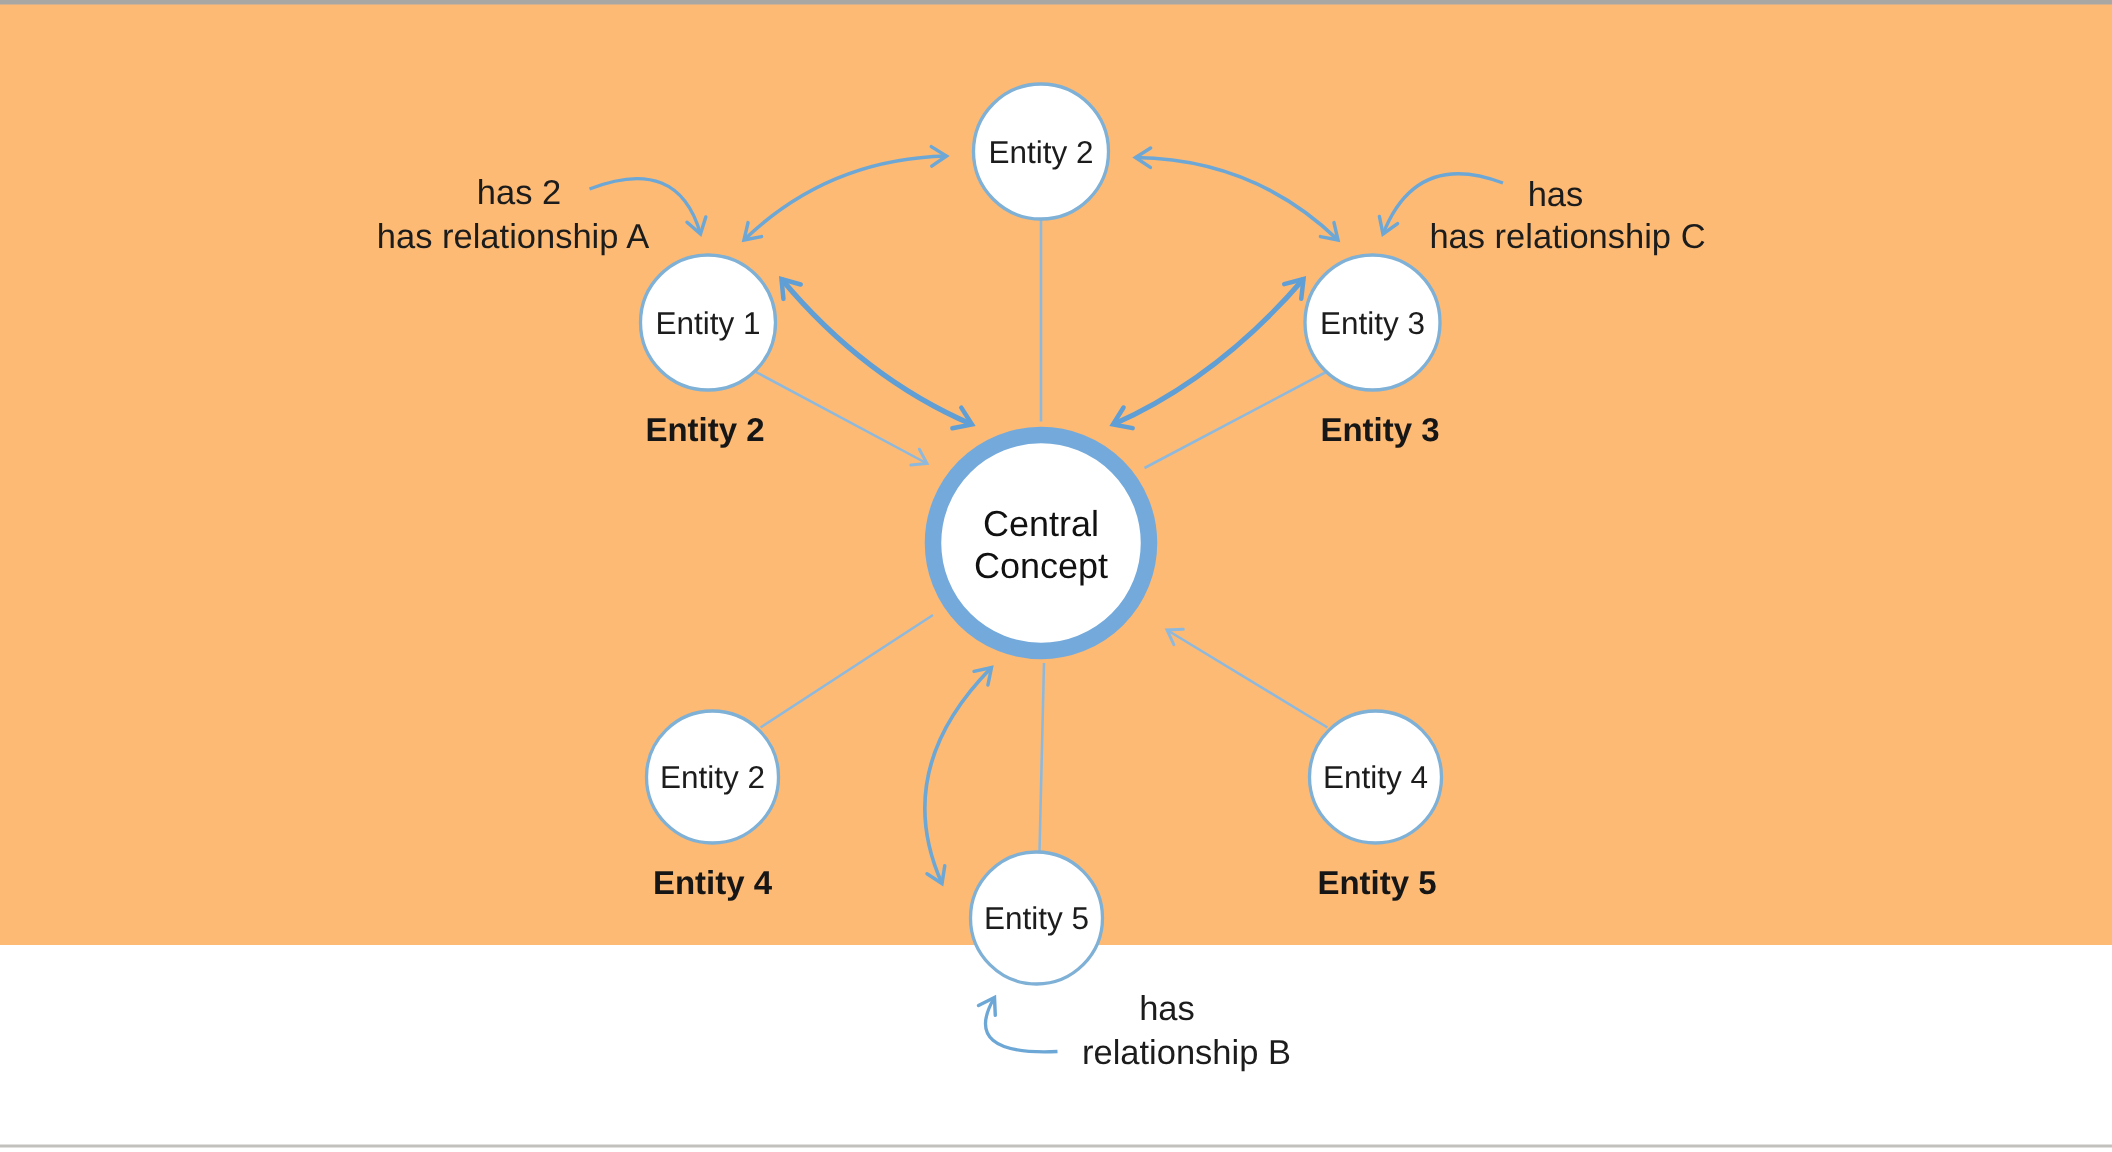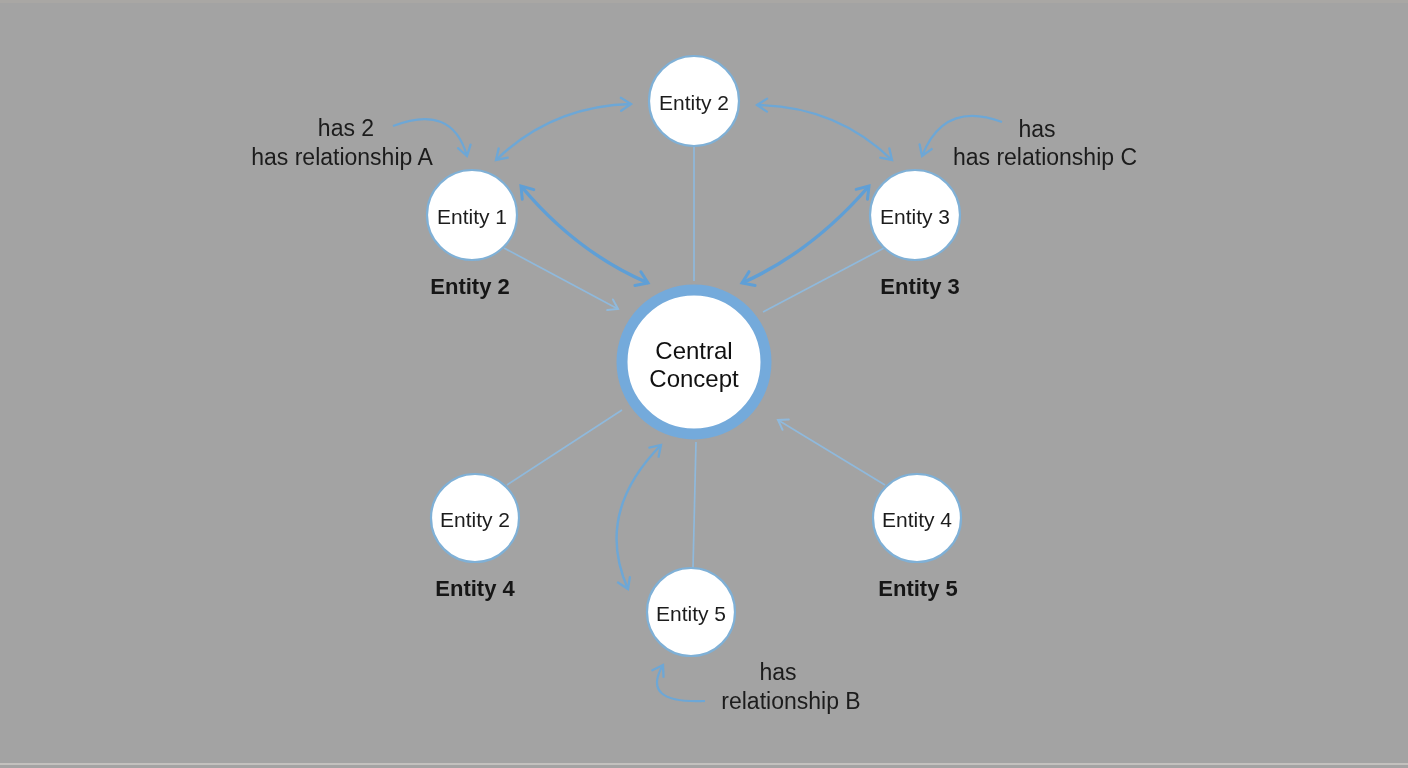"Entity 2" .page { background: #a3a3a3 -> #fdba74; height: 768px -> 630px }
